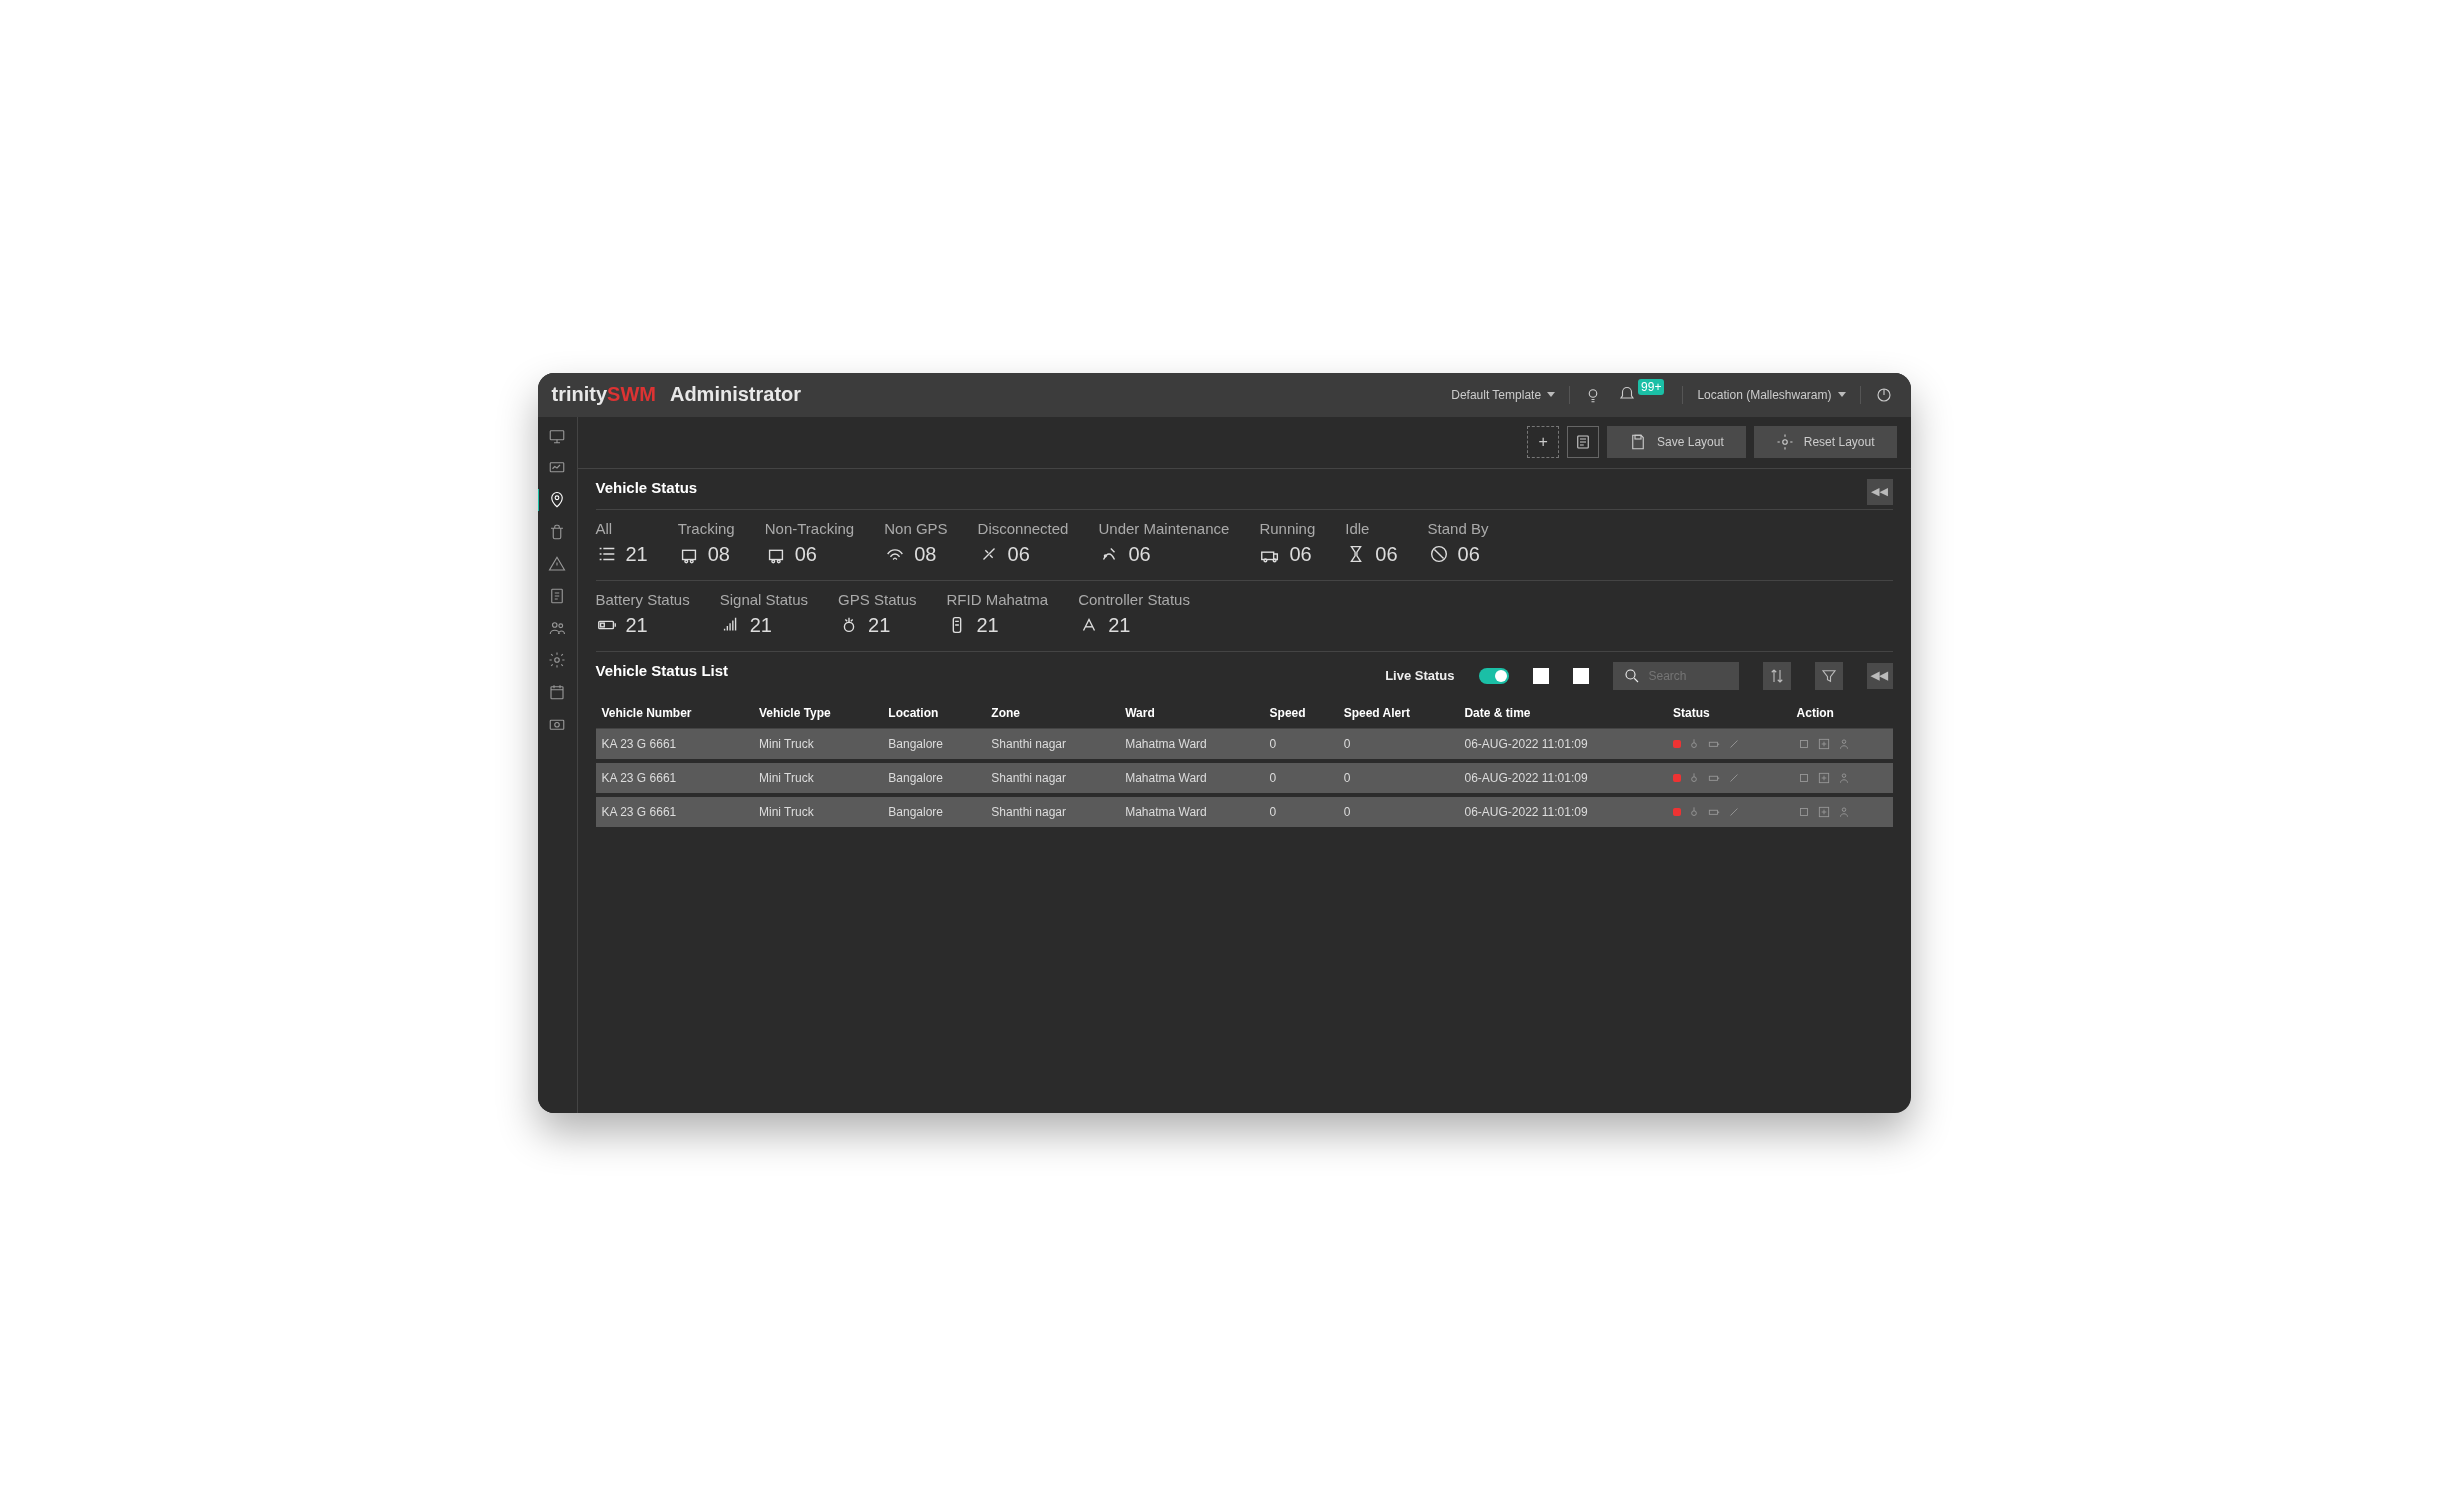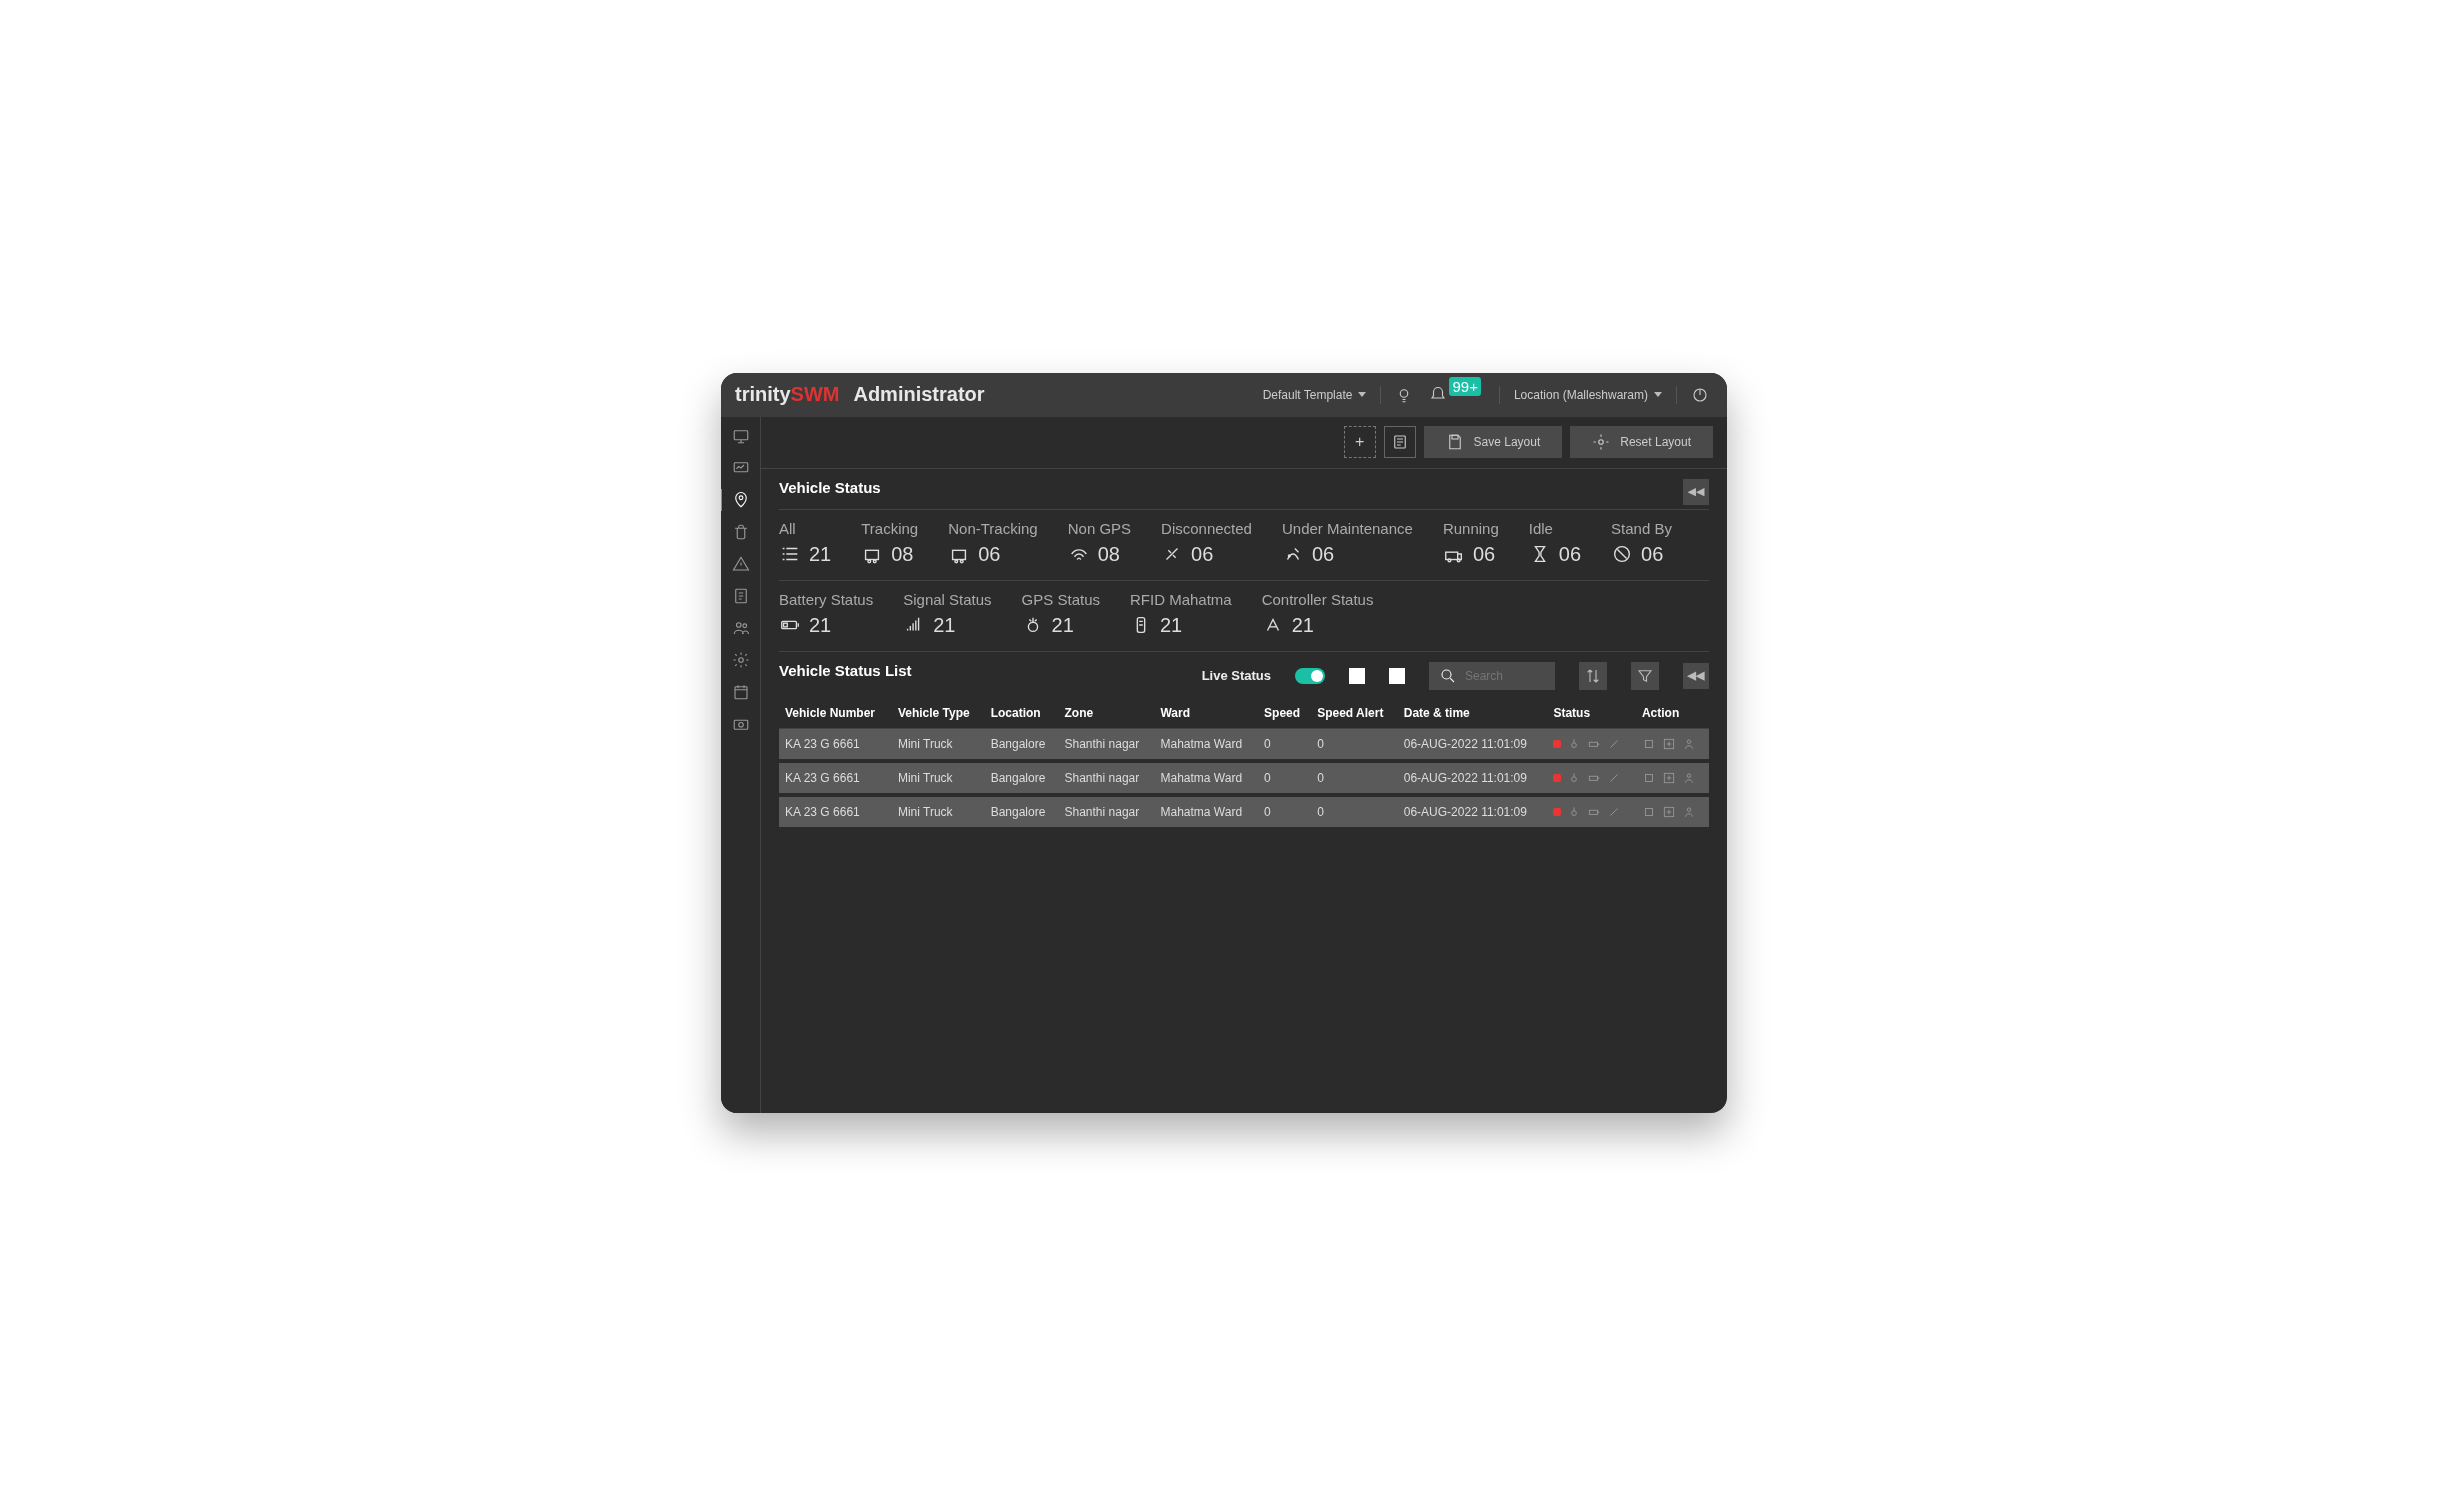"trinitySWM" .app { width: 1006px -> 1373px }
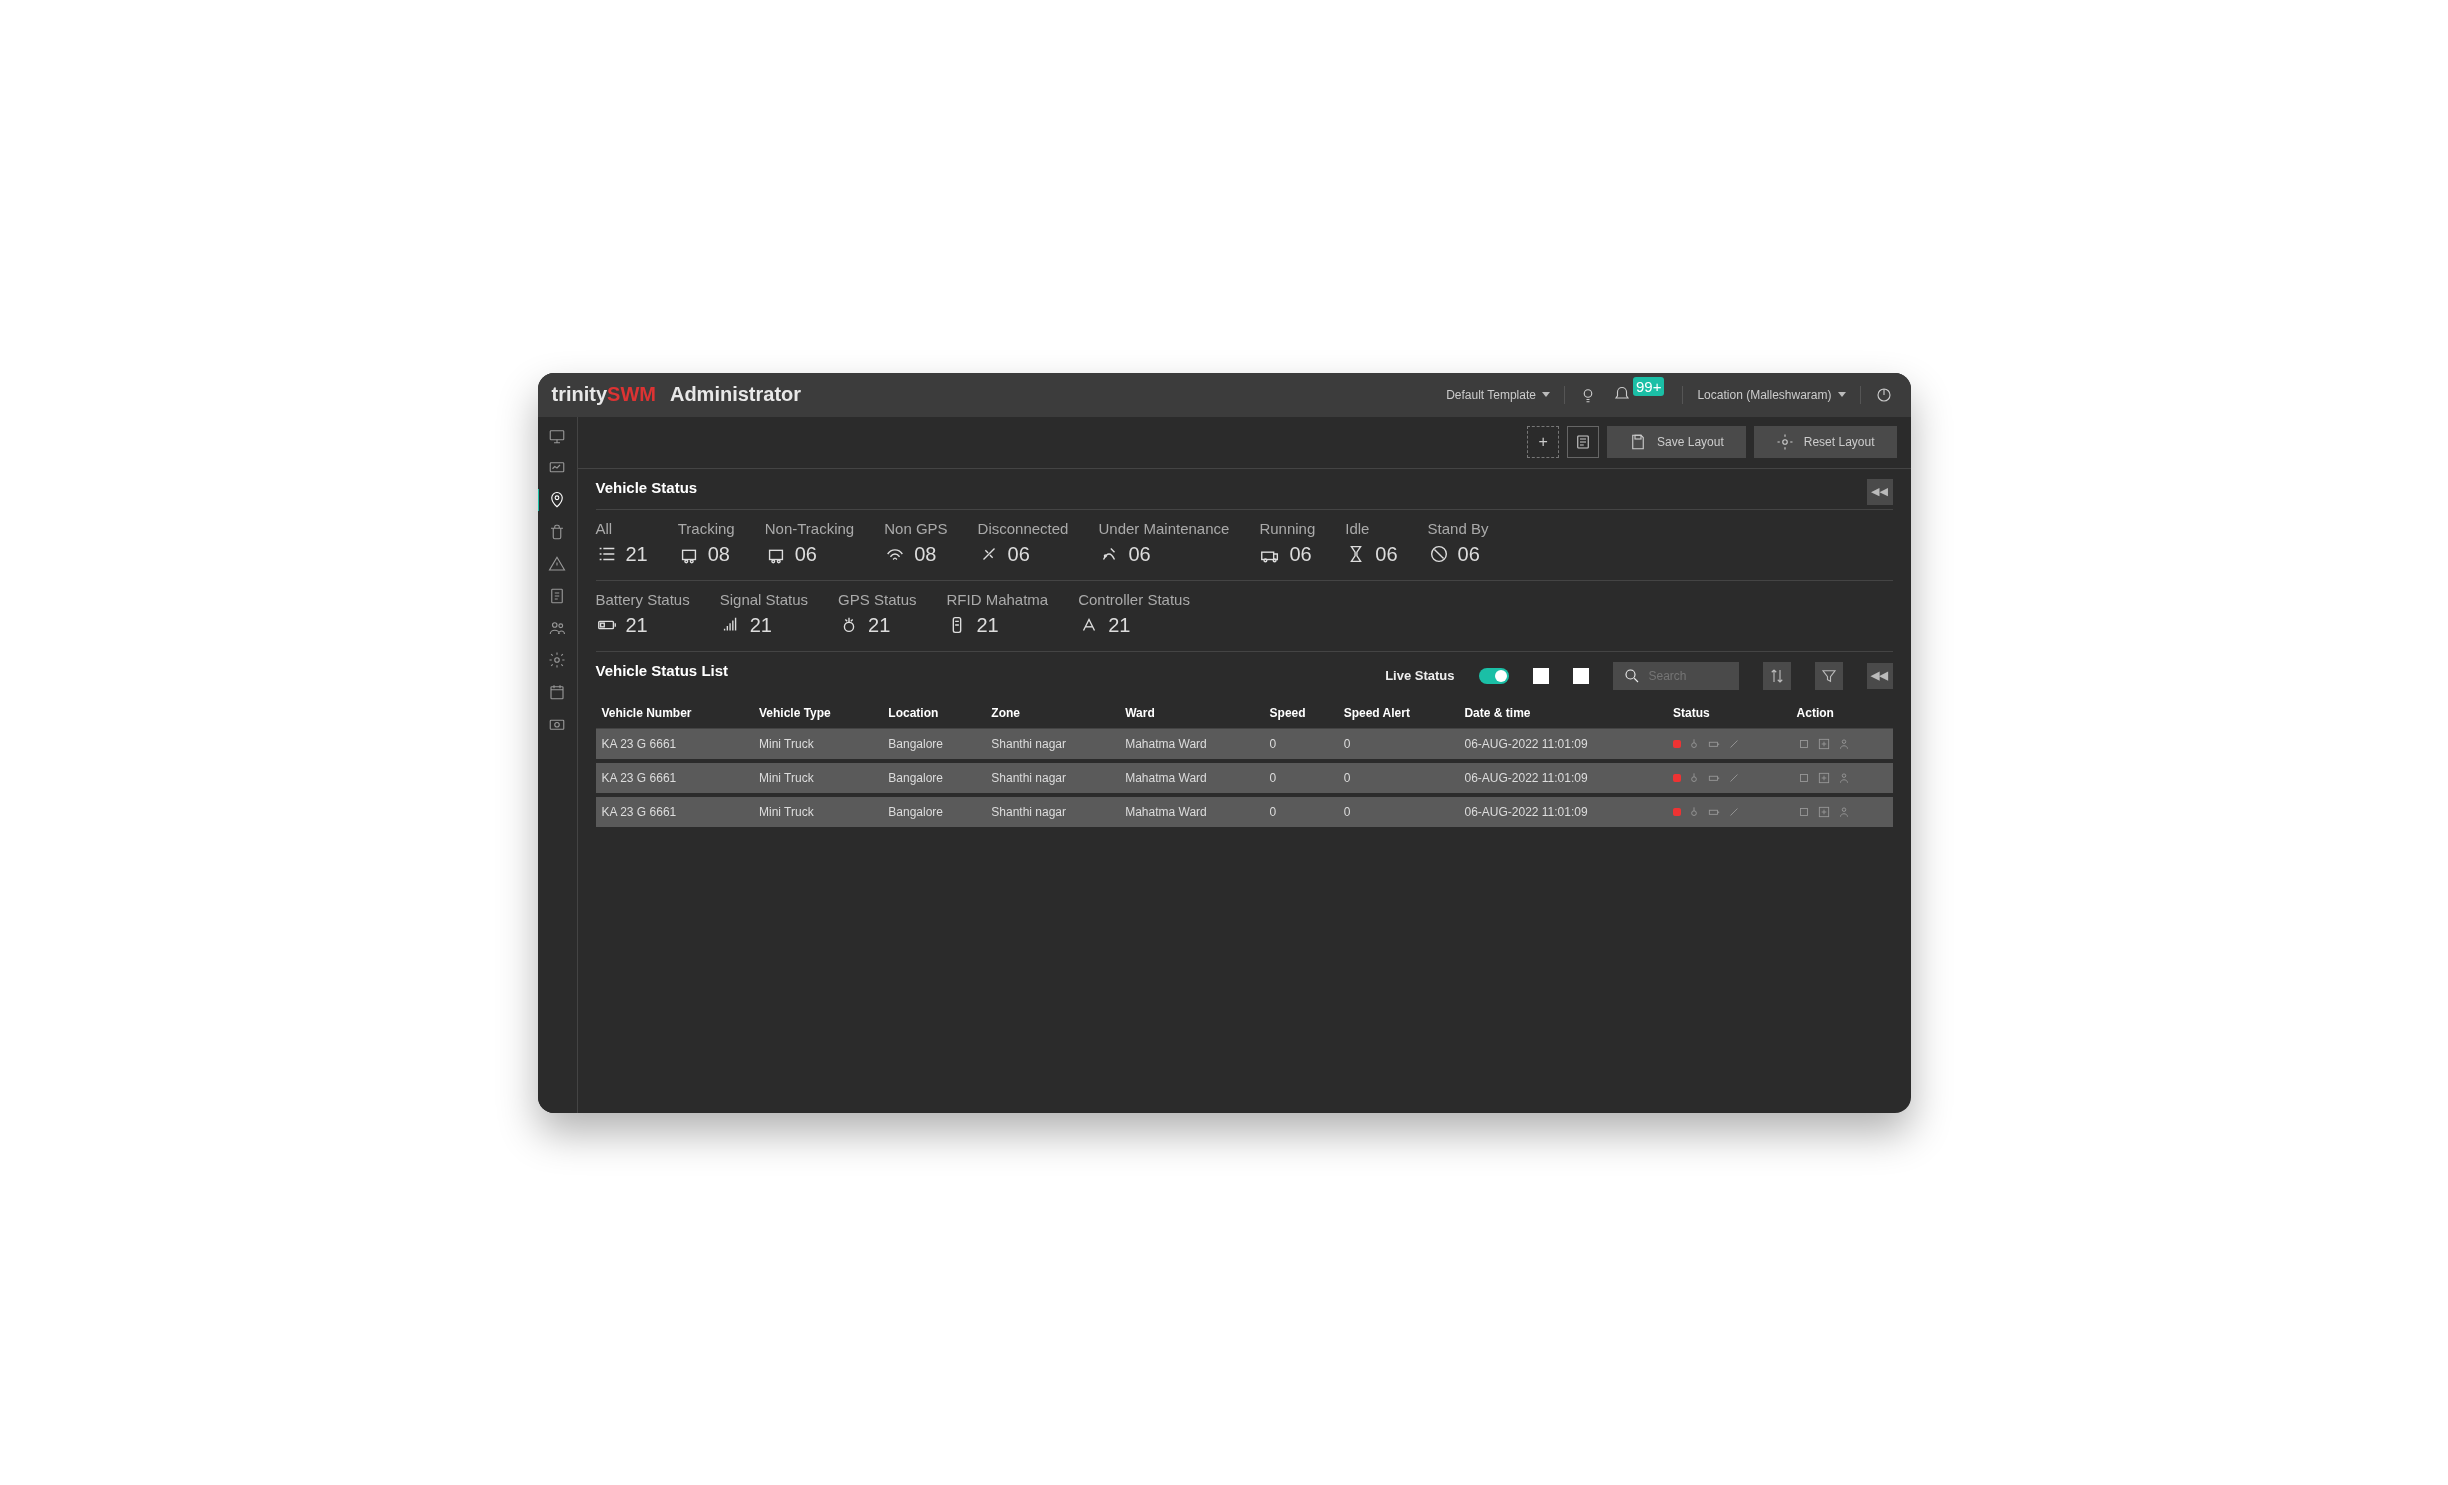"99+" .badge { font-size: 15px -> 12px }
